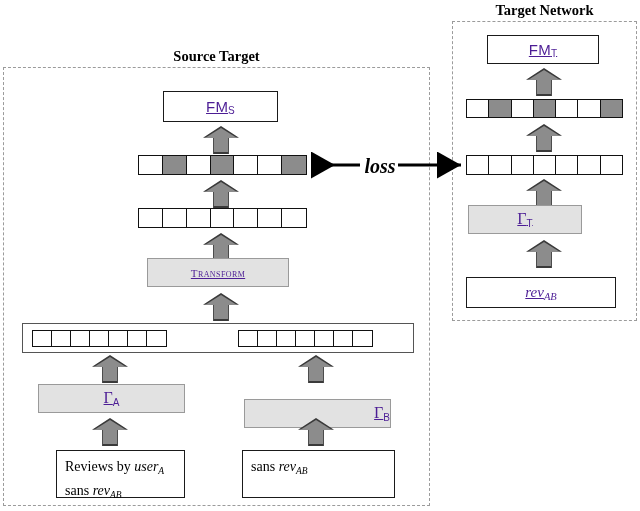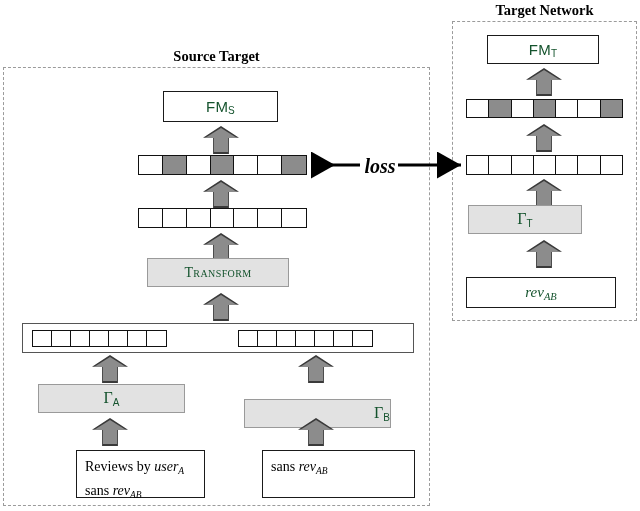"FMT" .box { color: #14532d -> #4c1d95; text-decoration: none -> underline }
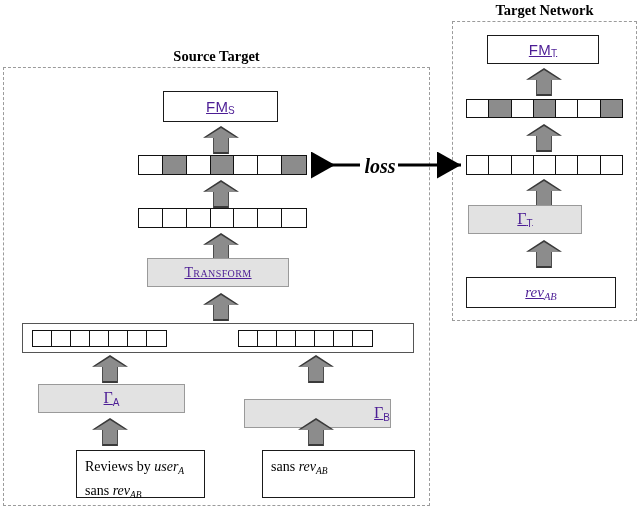"Transform" .transform-label { font-size: 14px -> 11px }
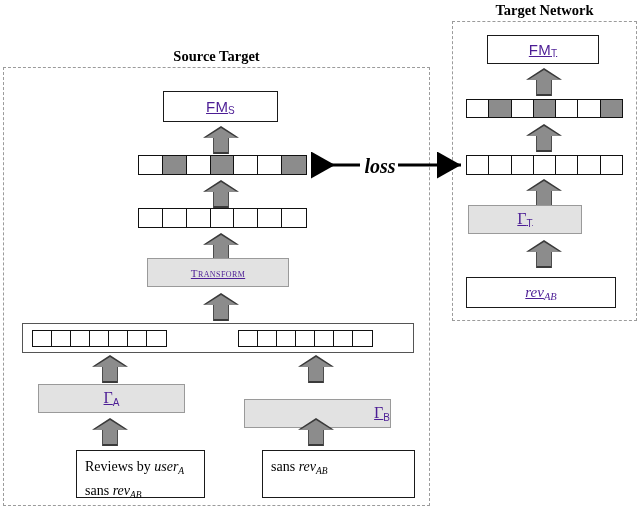"Reviews by userA" .review-box { margin-left: 20px -> none }
